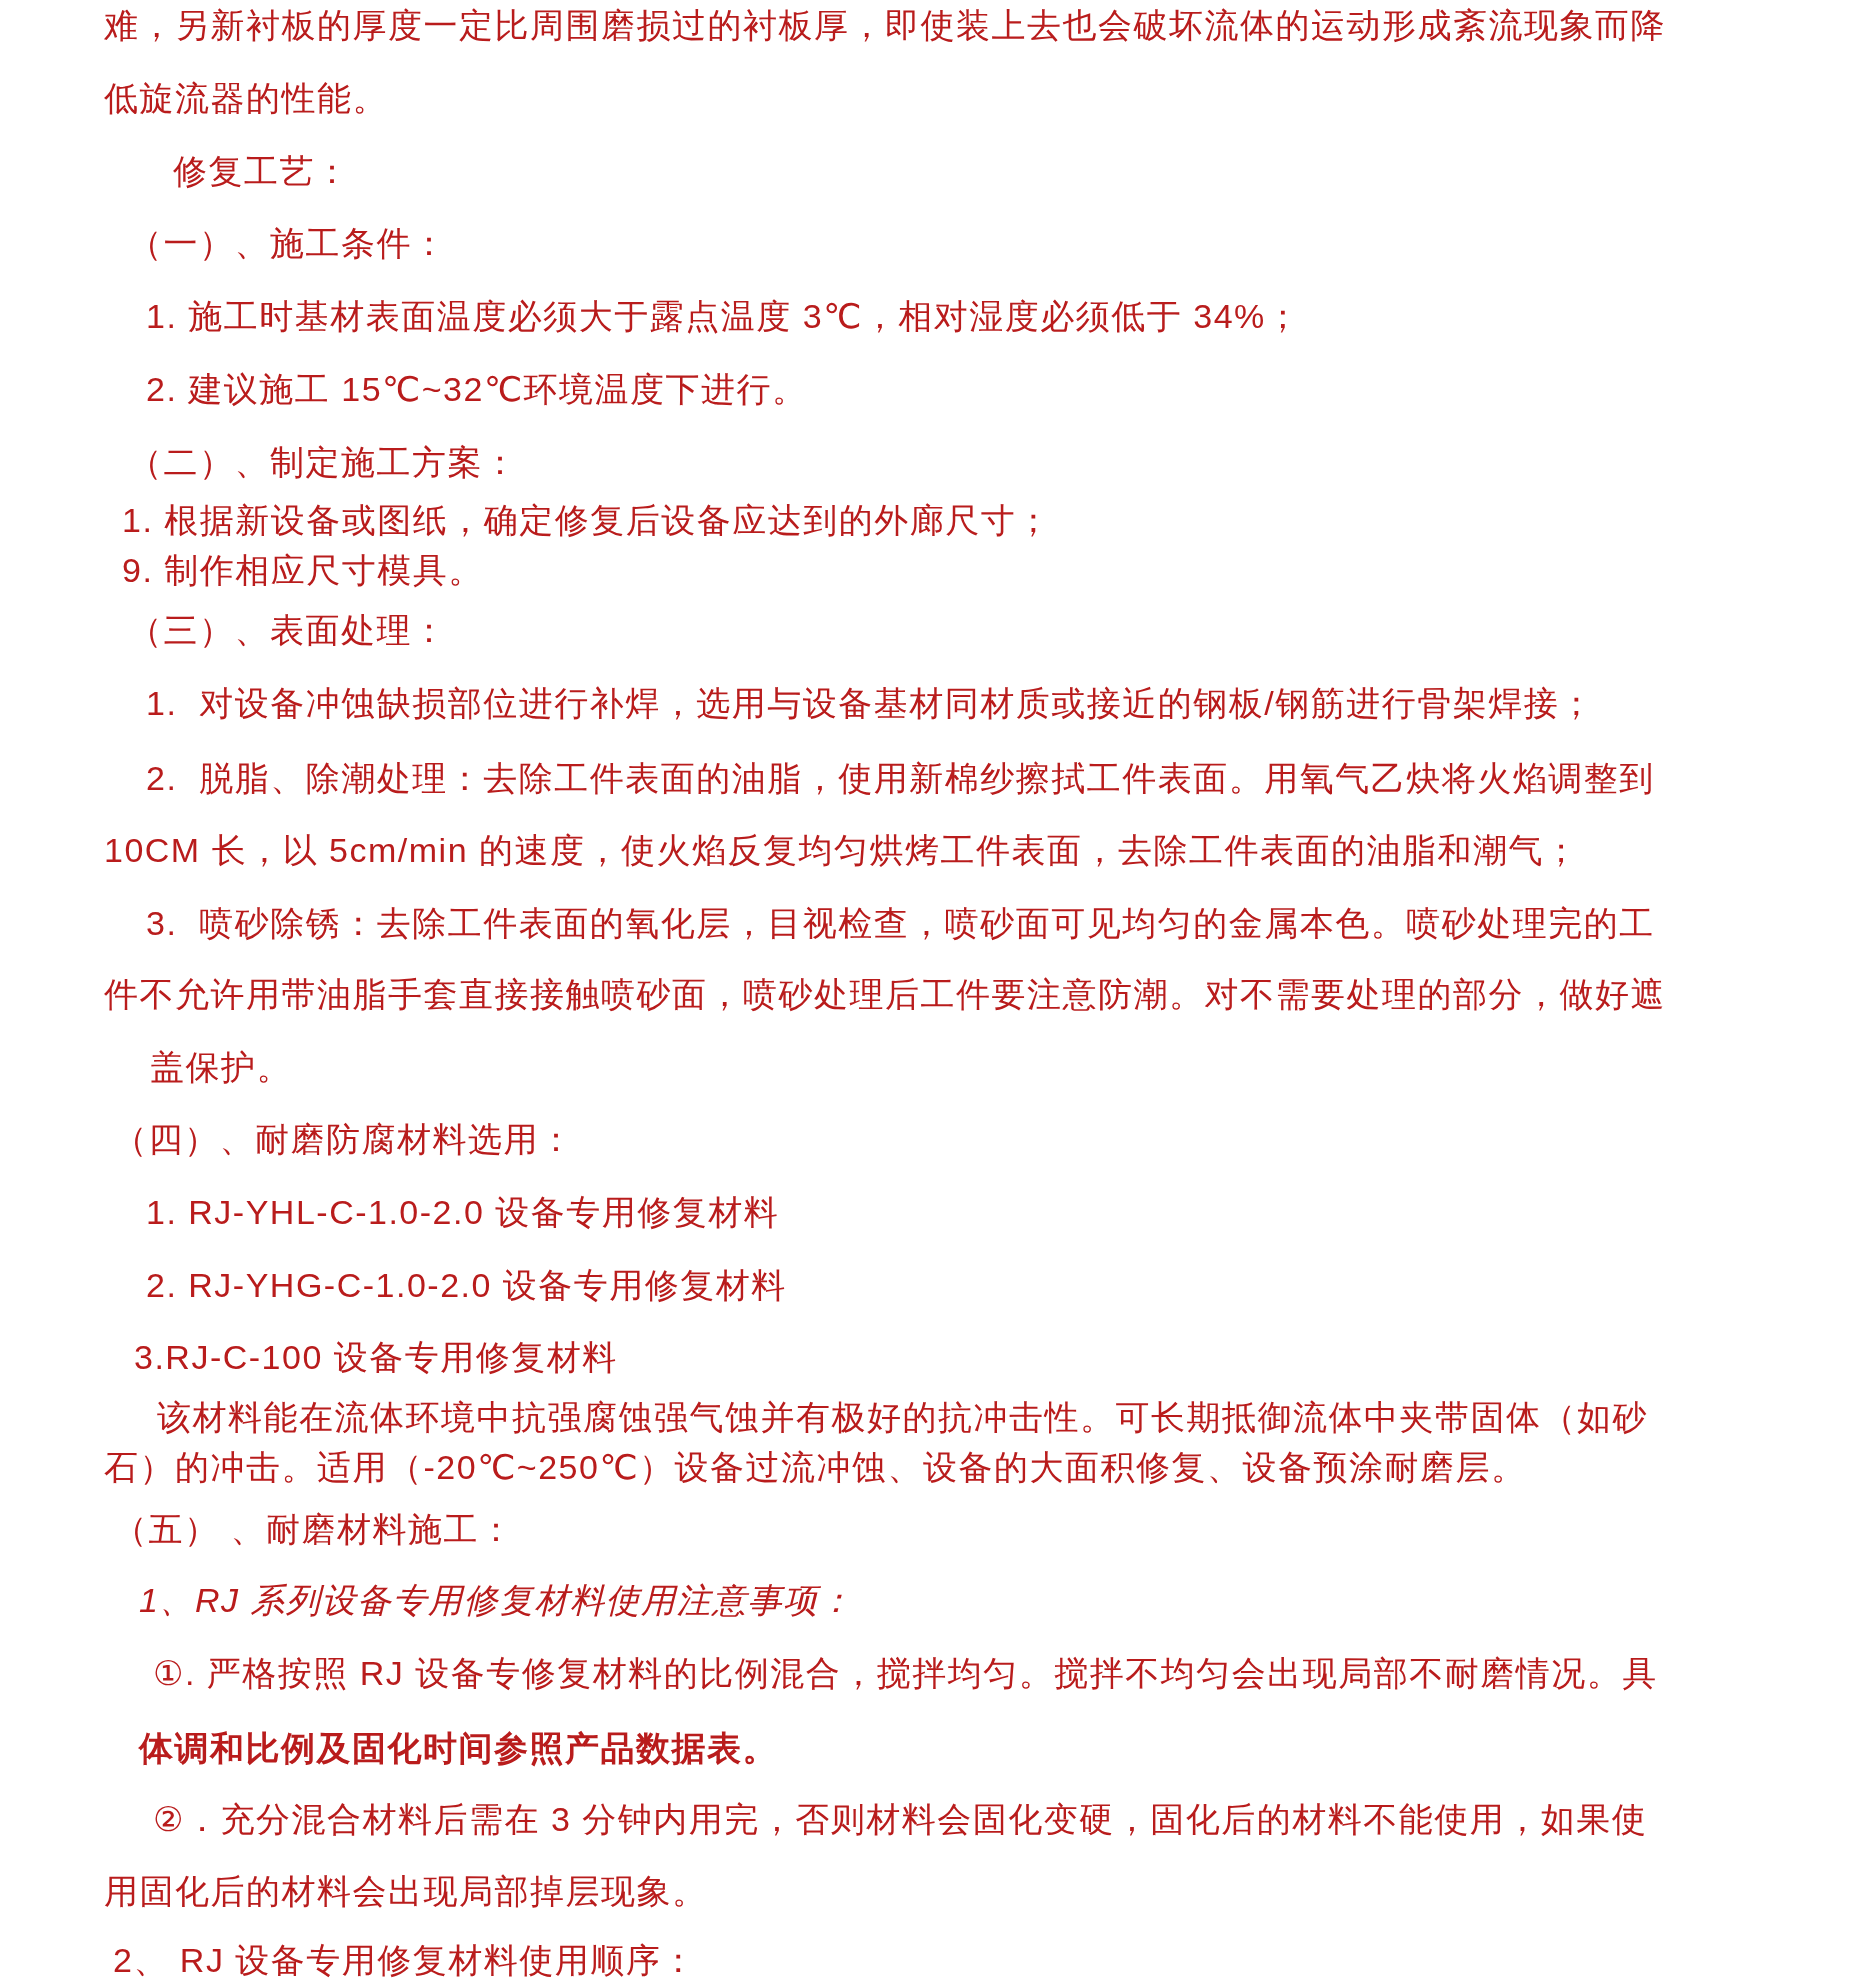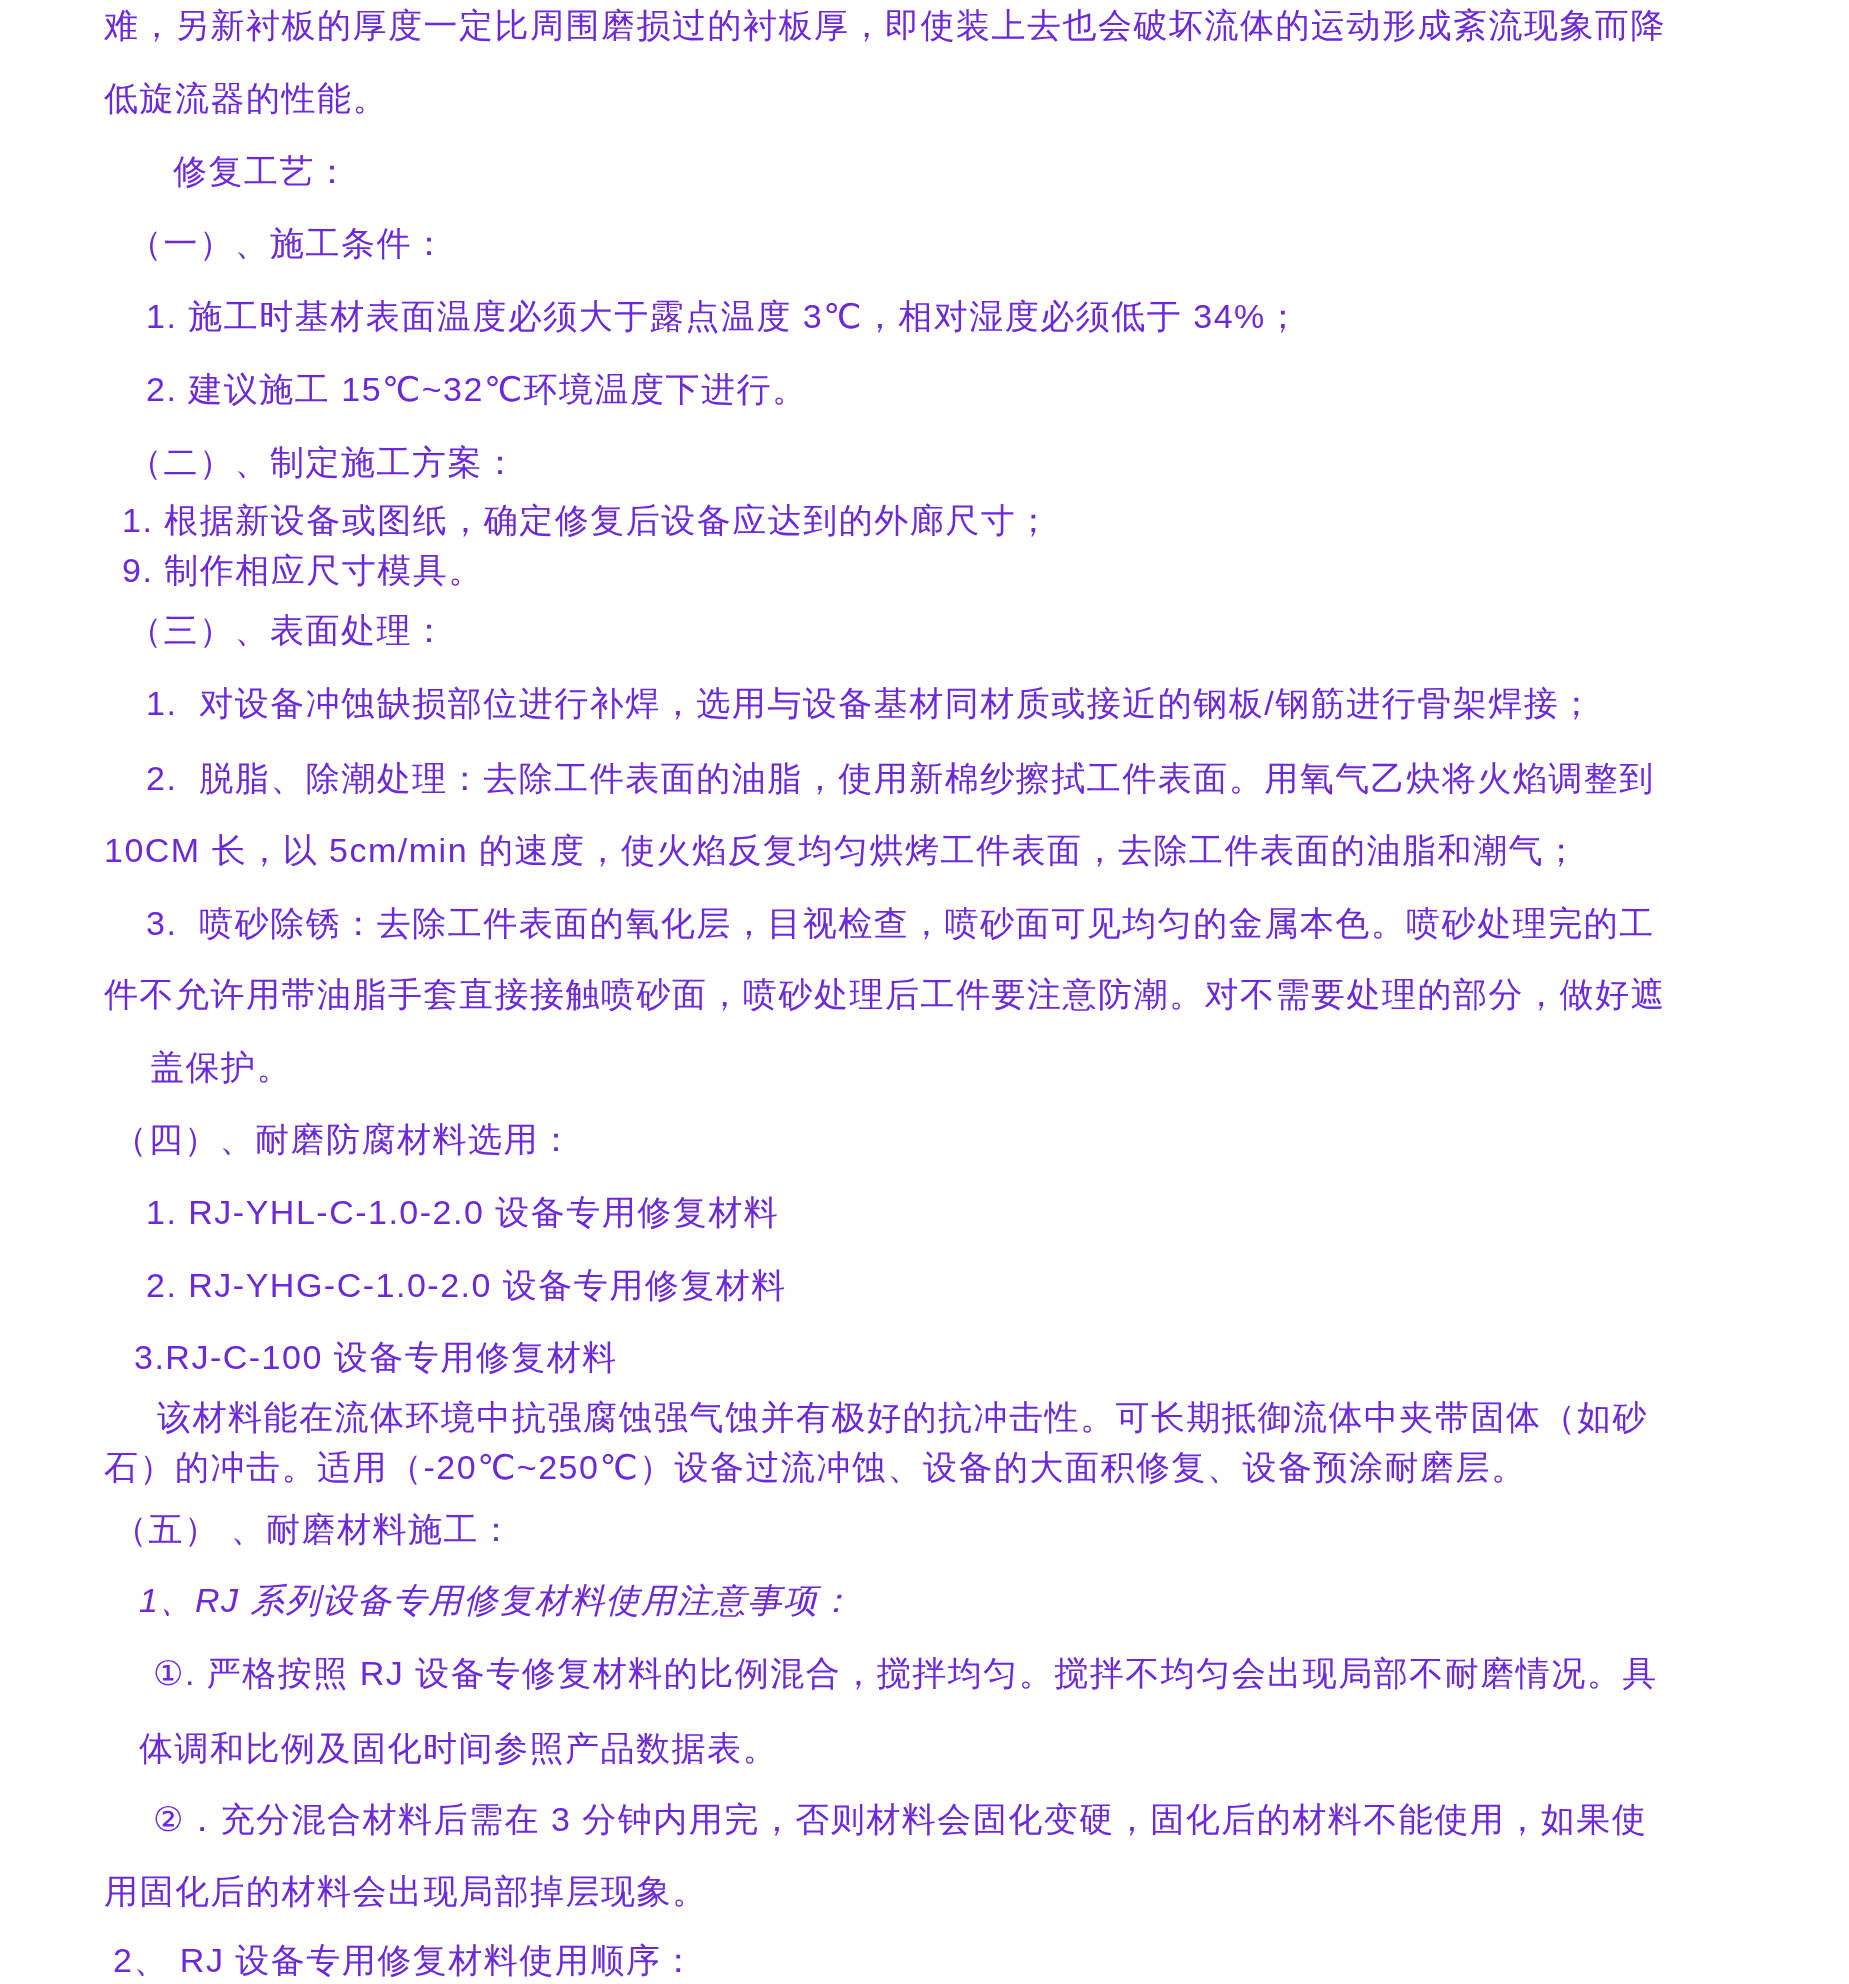"难，另新衬板的厚度一定比周围磨损过的衬板厚，即使装上去也会破坏流体的运动形成紊流" .ln { color: #6d28d9 -> #b91c1c }
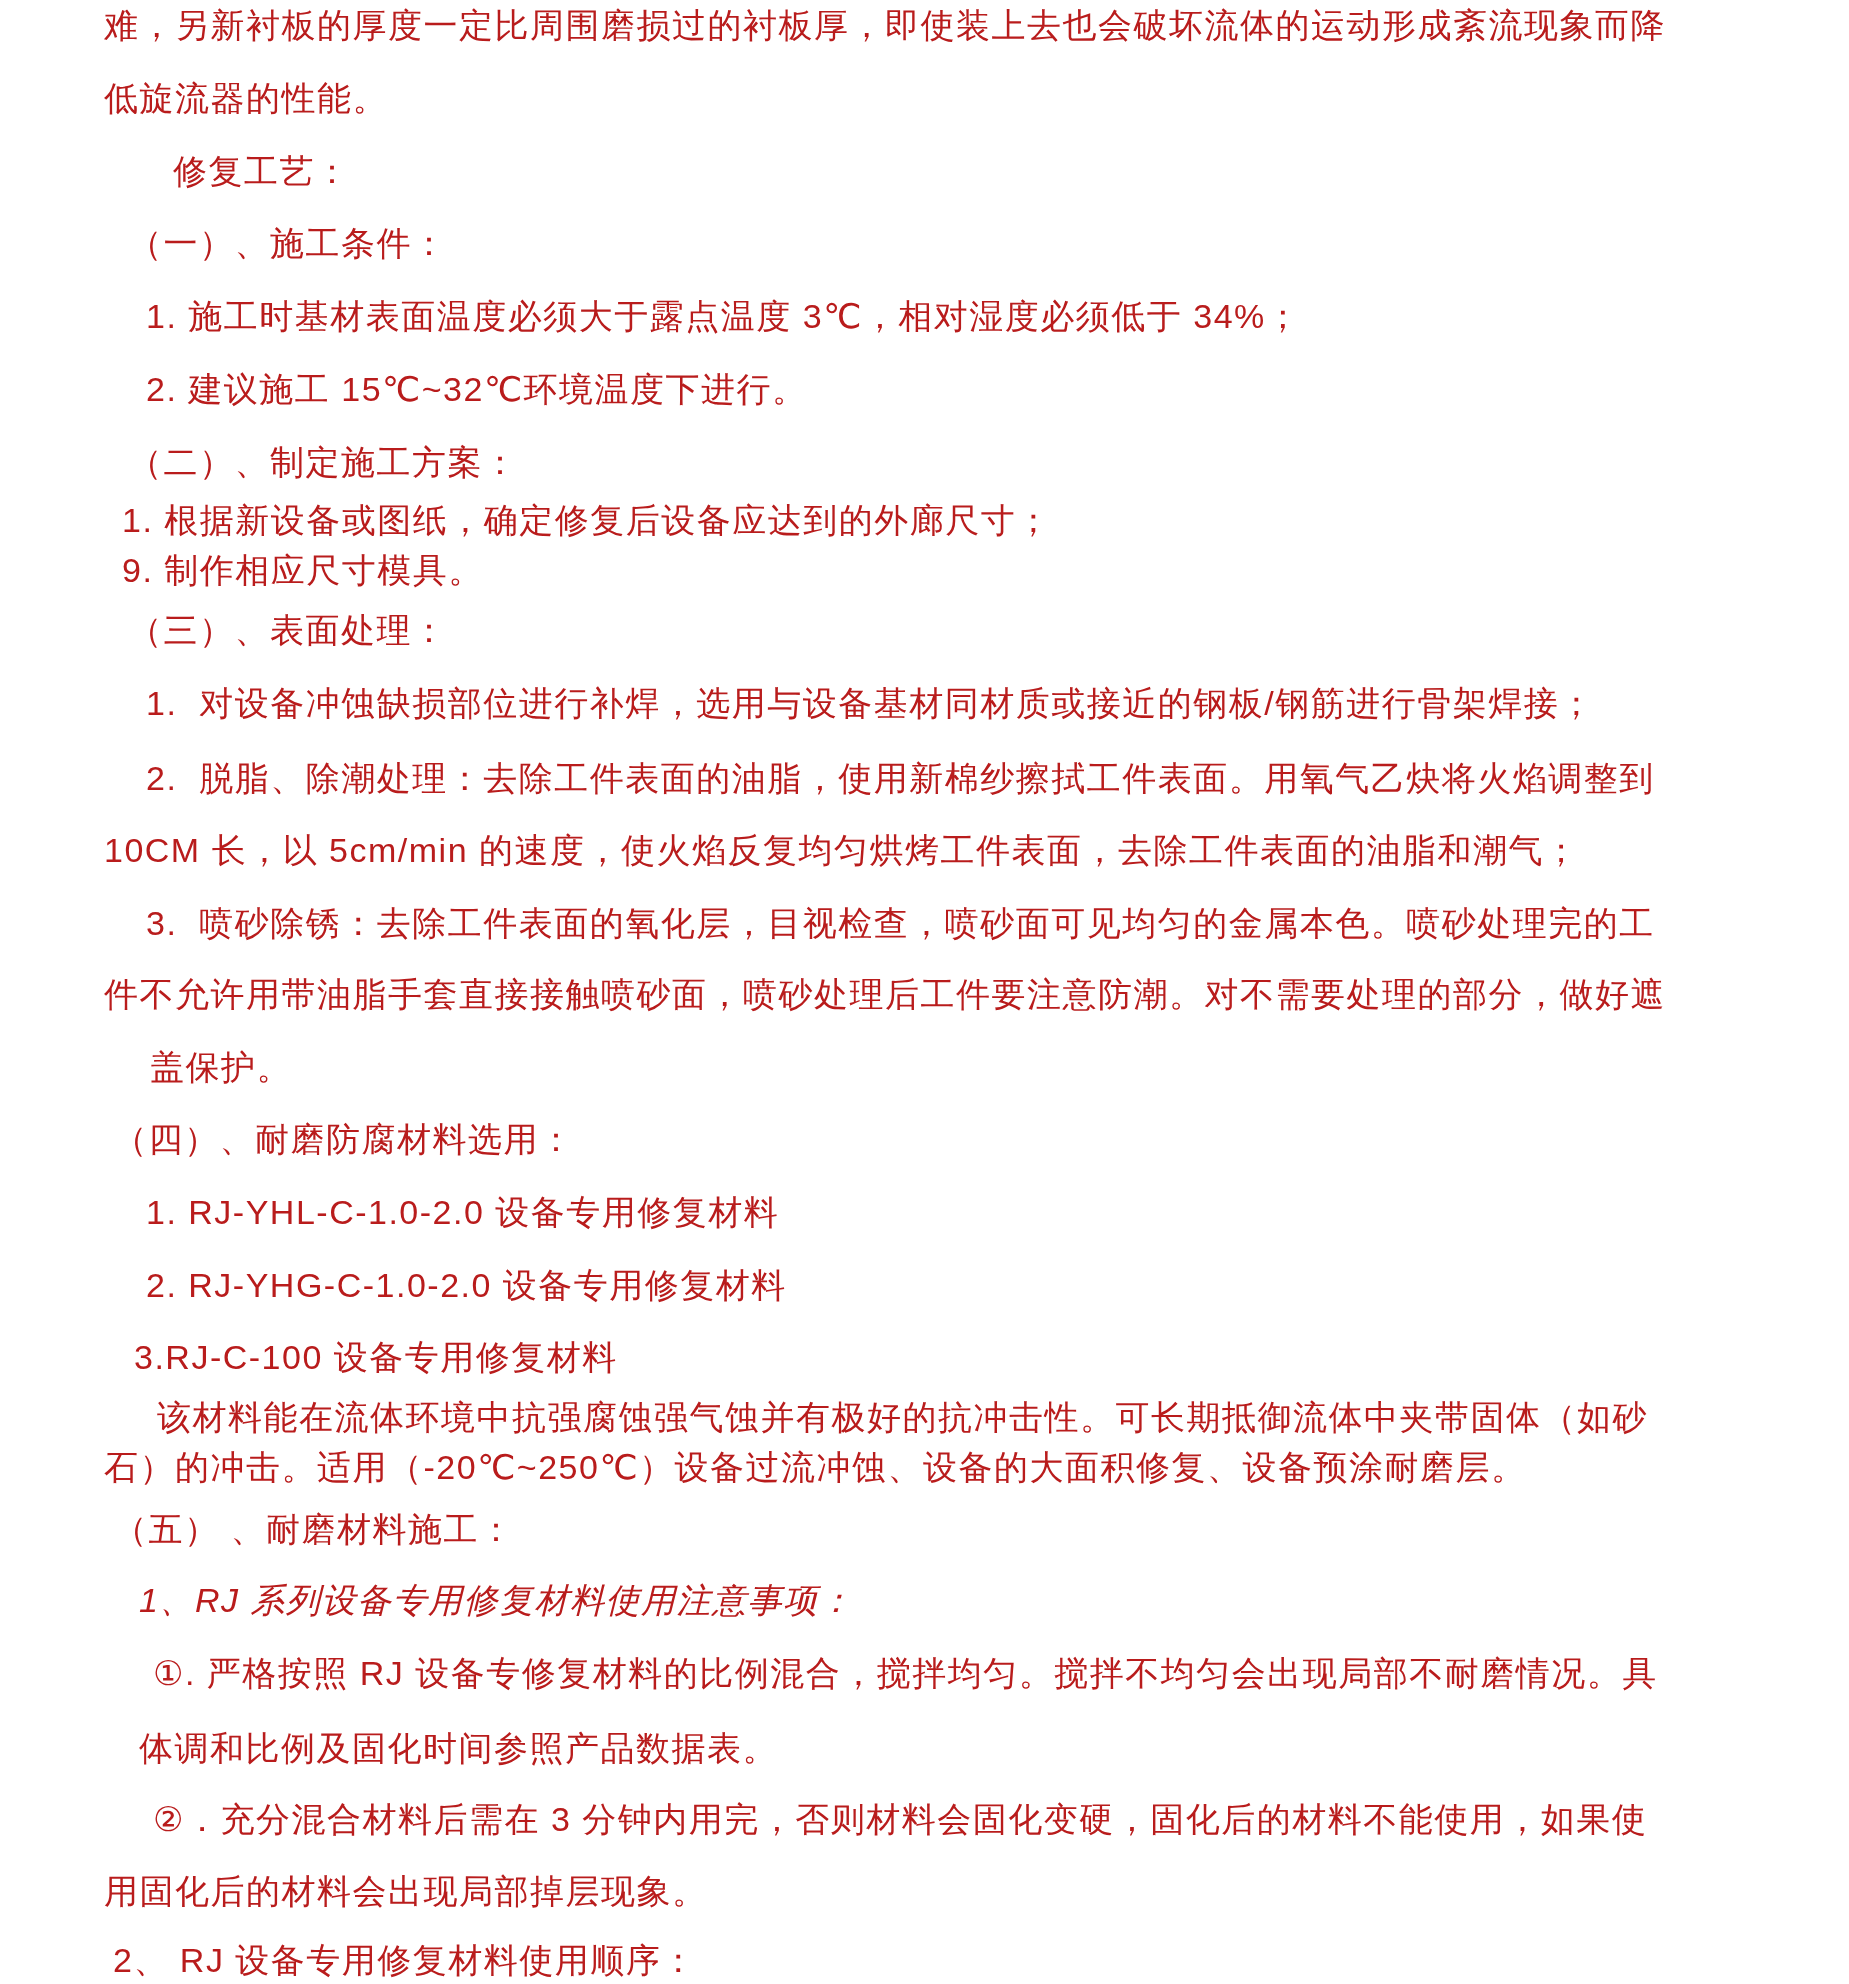"体调和比例及固化时间参照产品数据表。" p.ln { font-weight: none -> bold }
